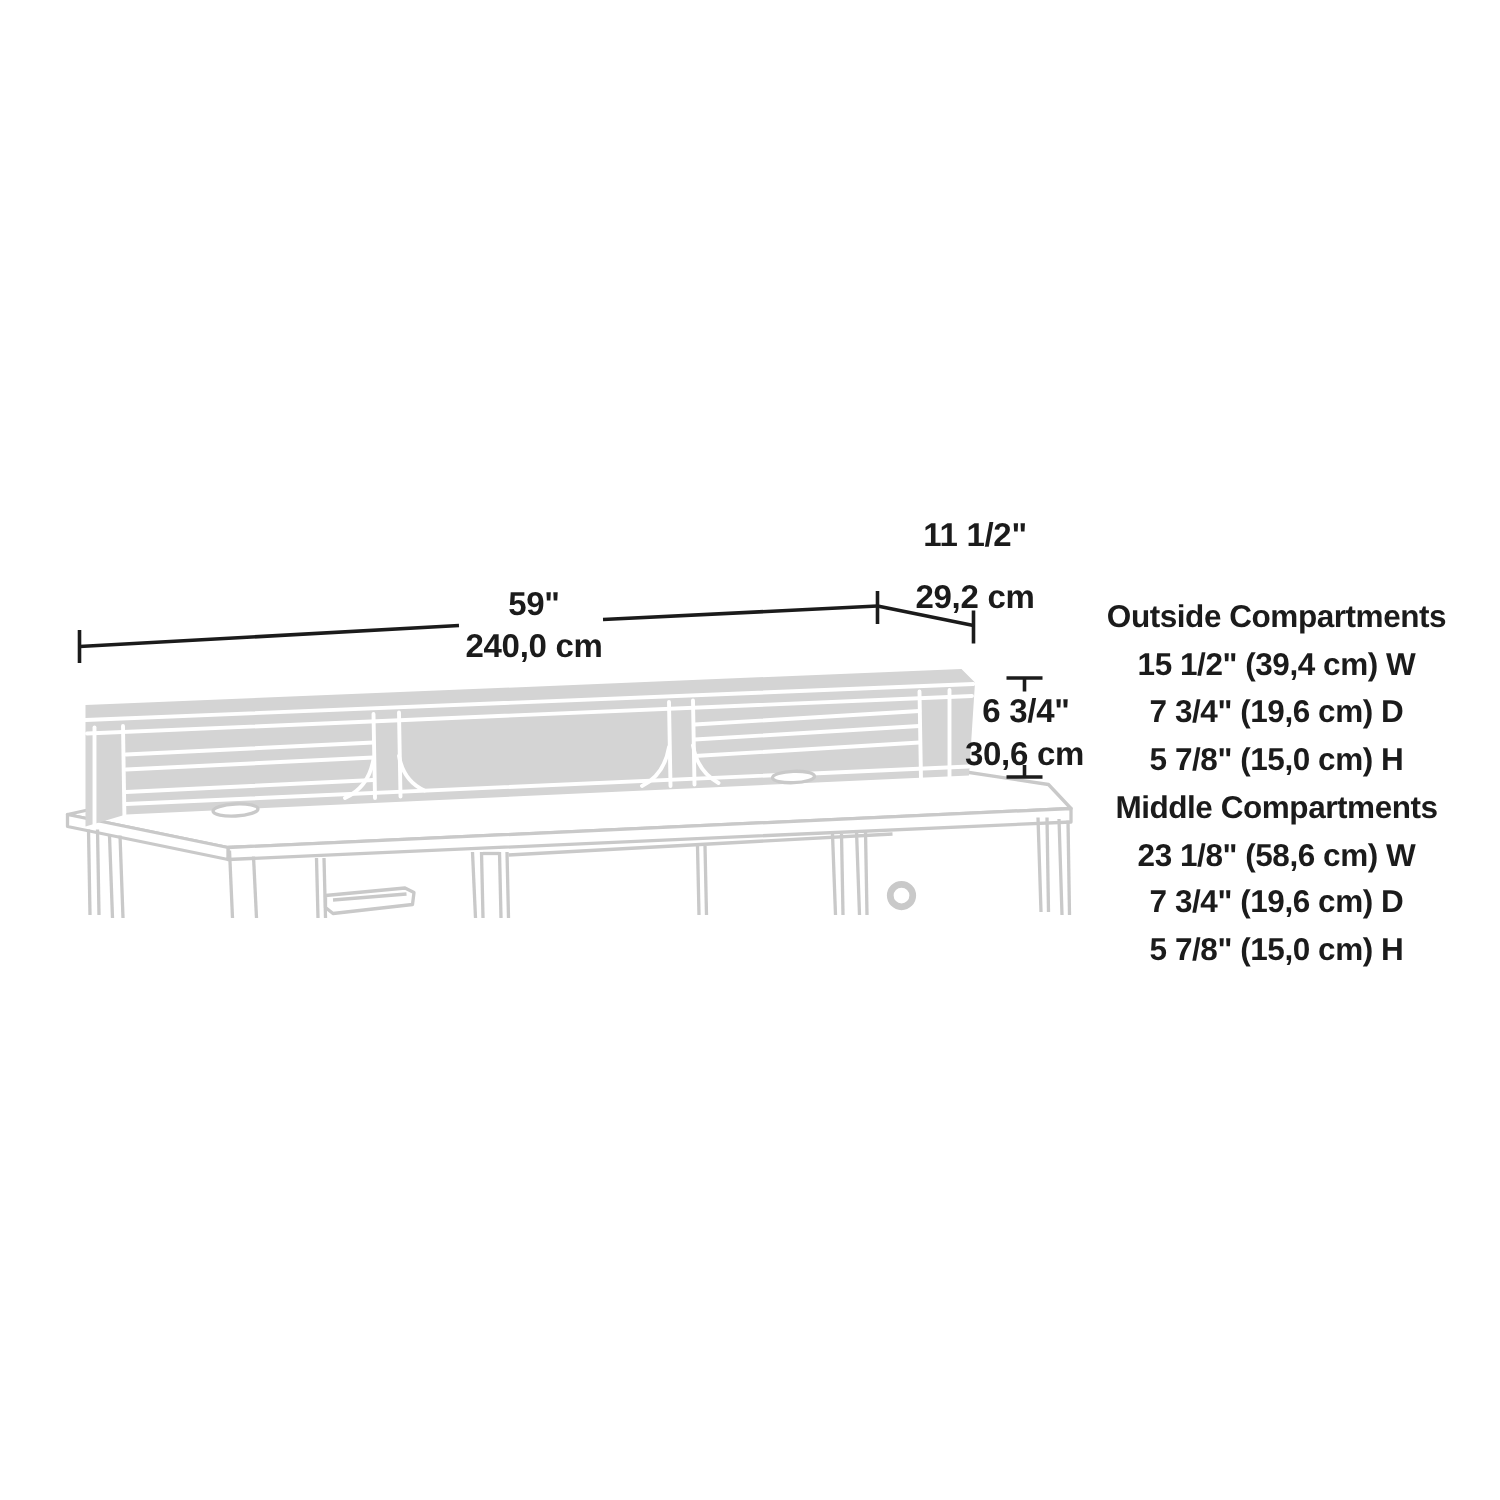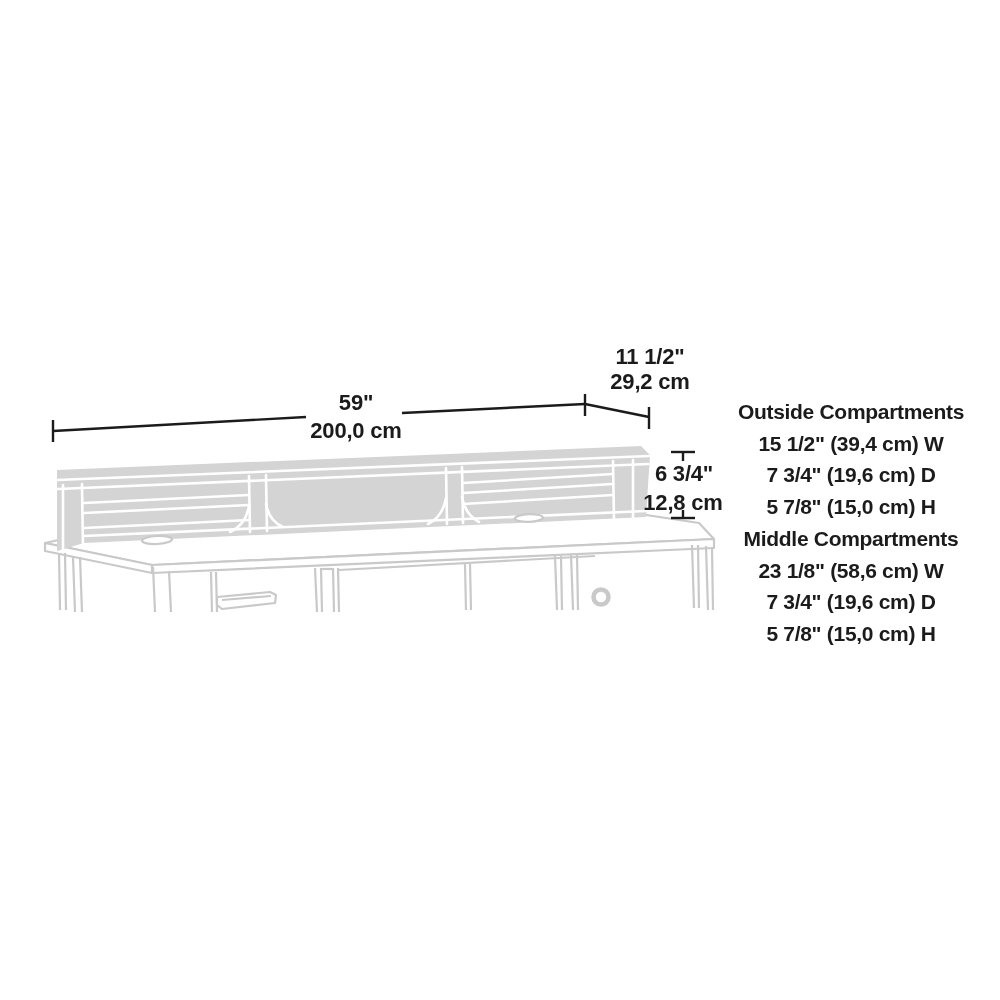"29,2 cm" div.lbl { top: 368px -> 384px }
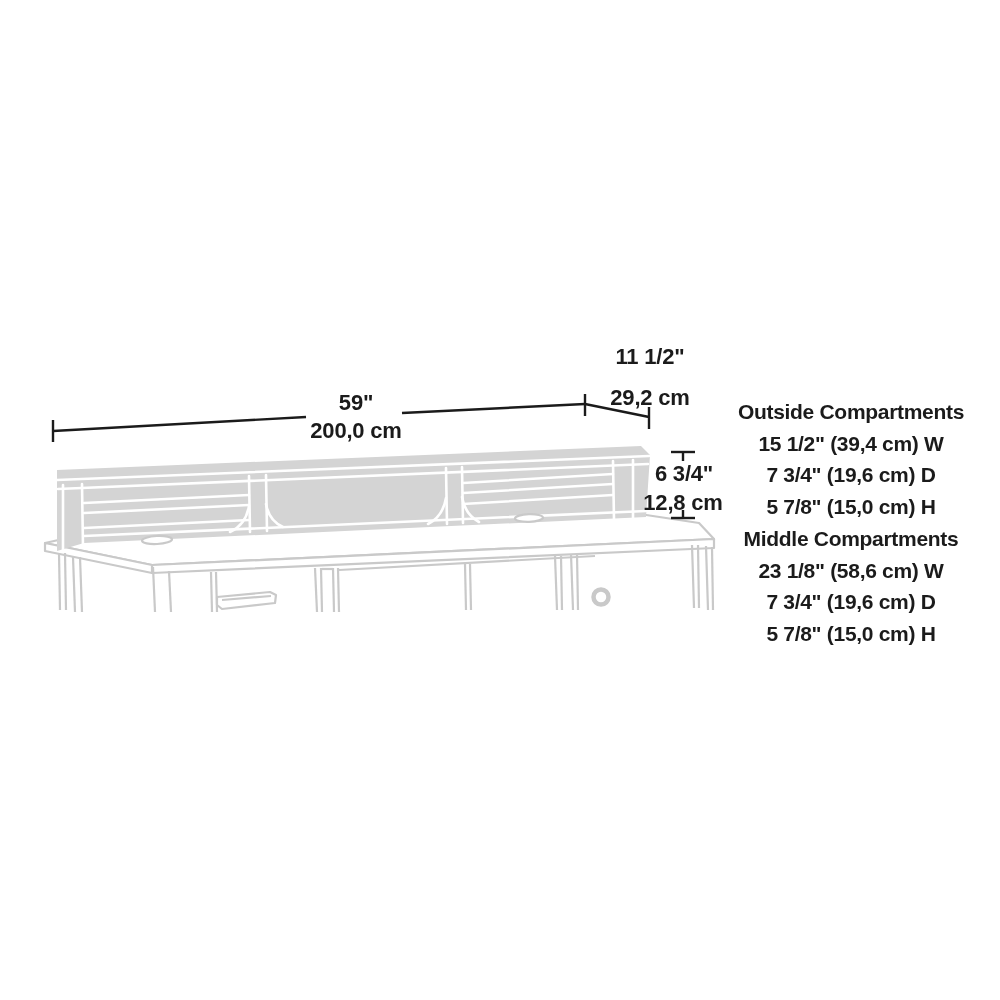"200,0 cm" div.lbl { text: 200,0 -> 240,0 }
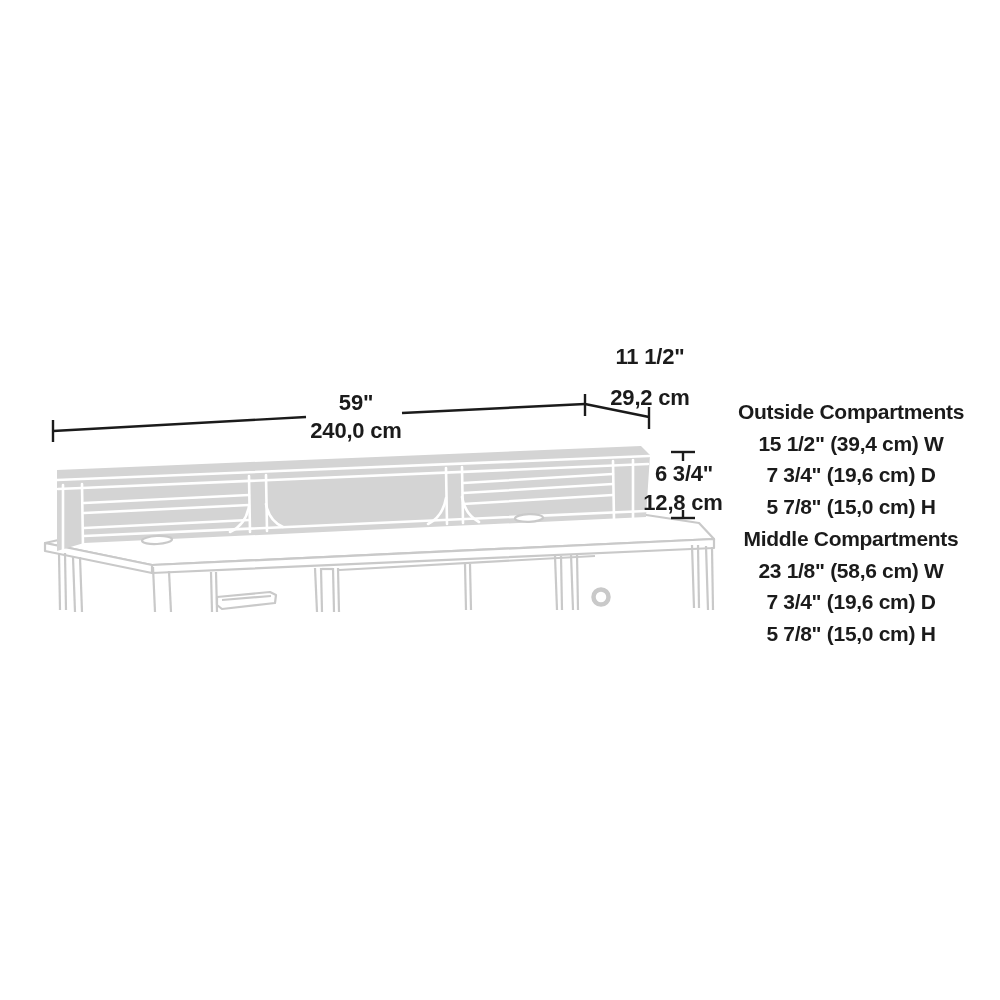"12,8 cm" div.lbl { text: 12,8 -> 30,6 }
